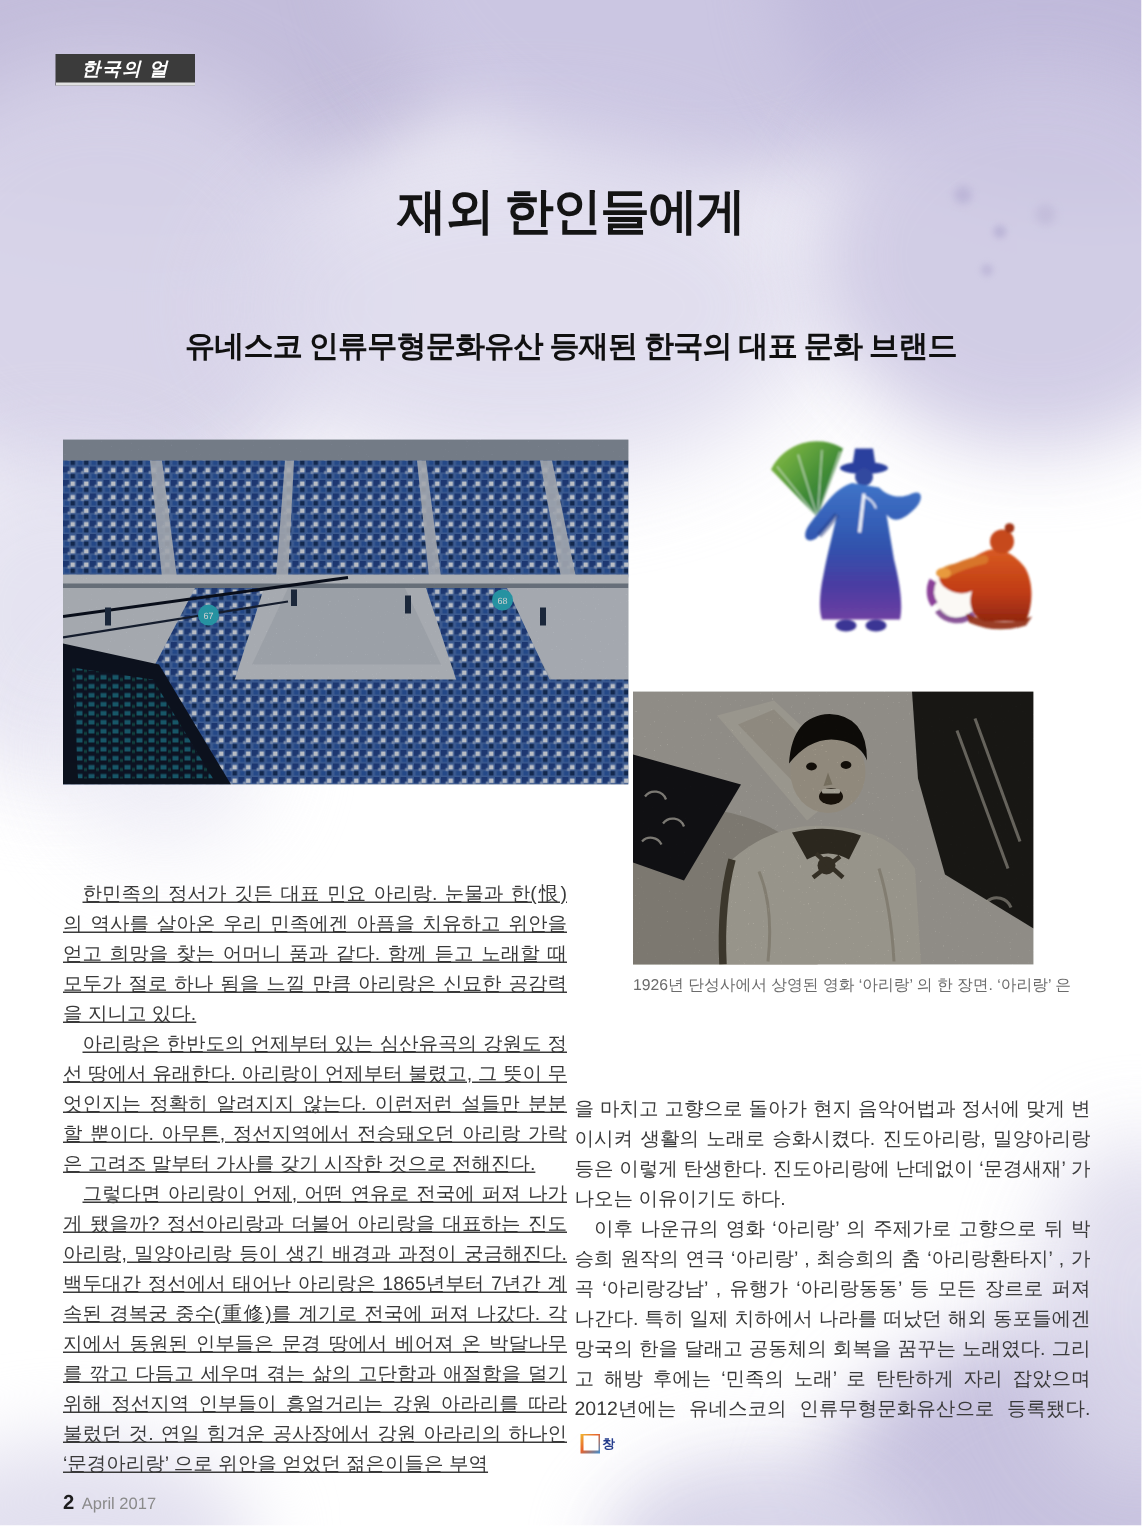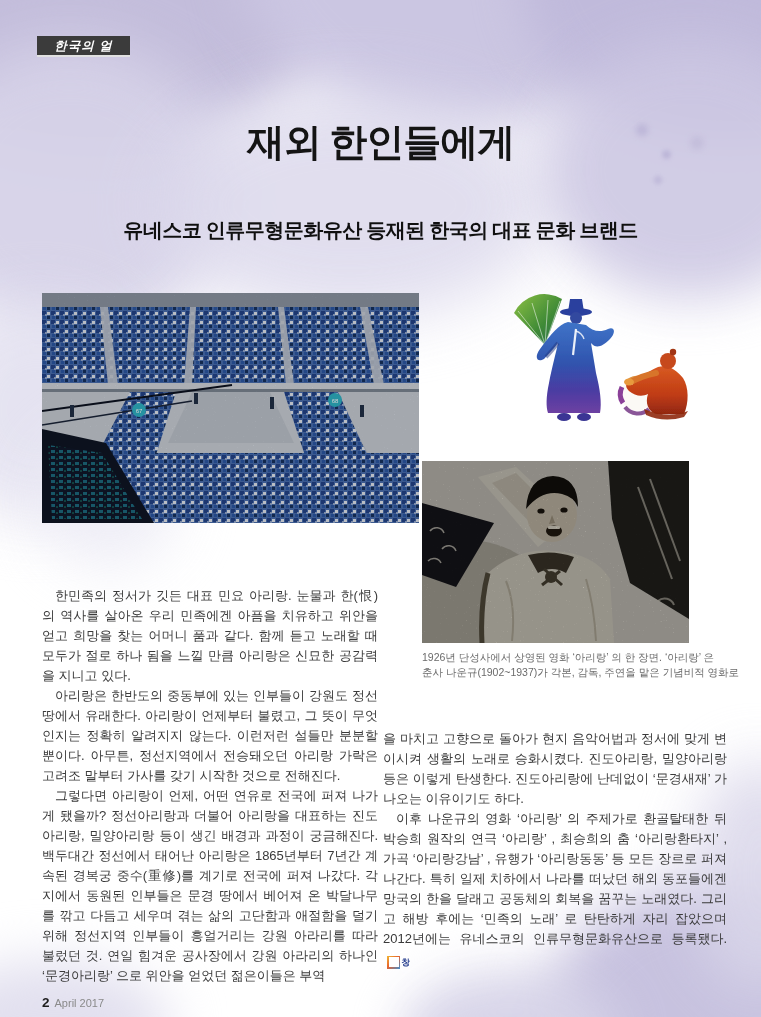"재외 한인들에게" .title .t1 { font-size: 38px -> 33px }
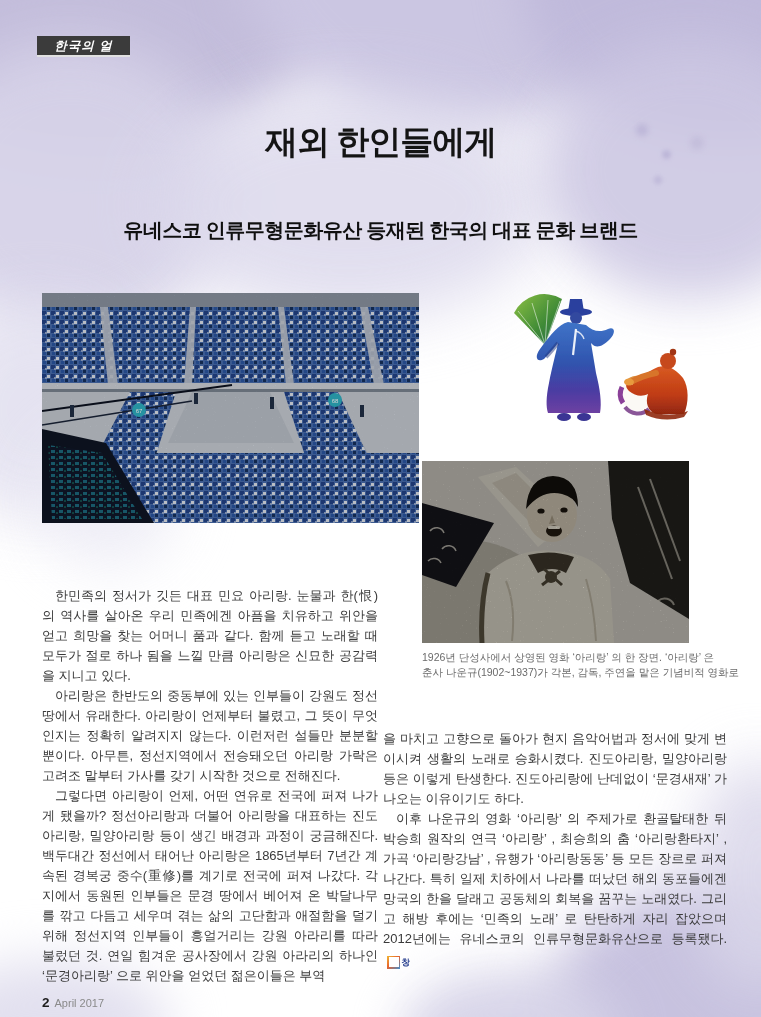"한민족의 정서가 깃든 대표 민요" .col-left { text-decoration: none -> underline }
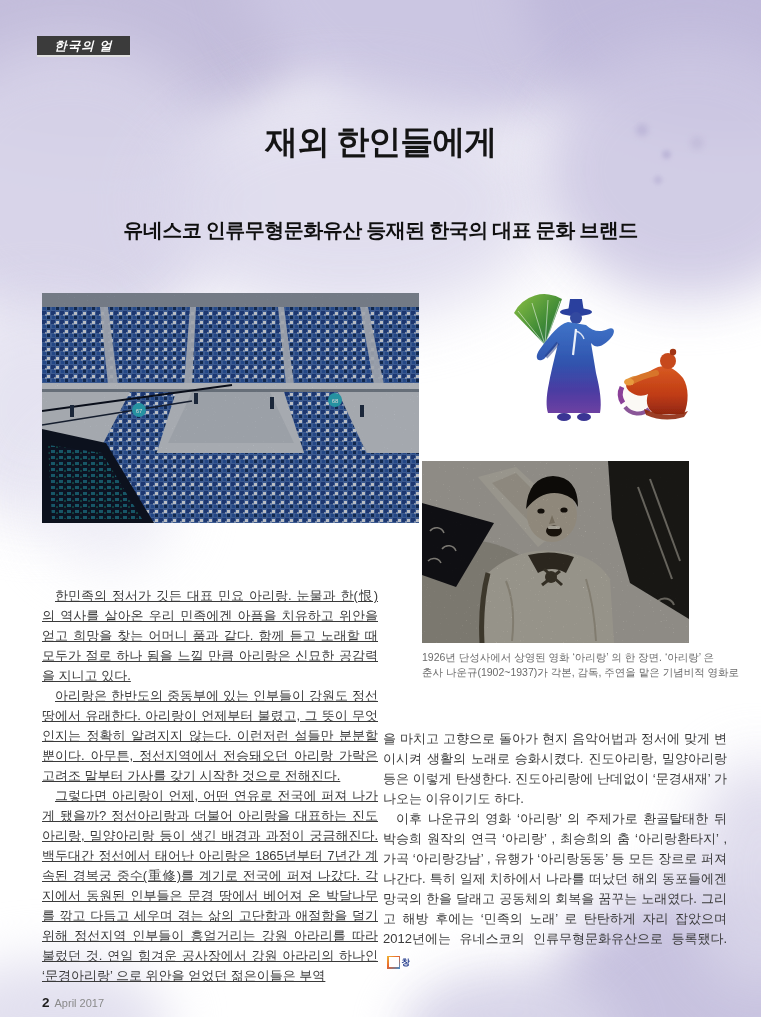"춘사 나운규(1902~1937)가 각본, 감독, 주연을" div { html: <div>춘사 나운규(1902~1937)가 각본, 감독, 주연을 맡은 기념비적 영화로</div> -> none }
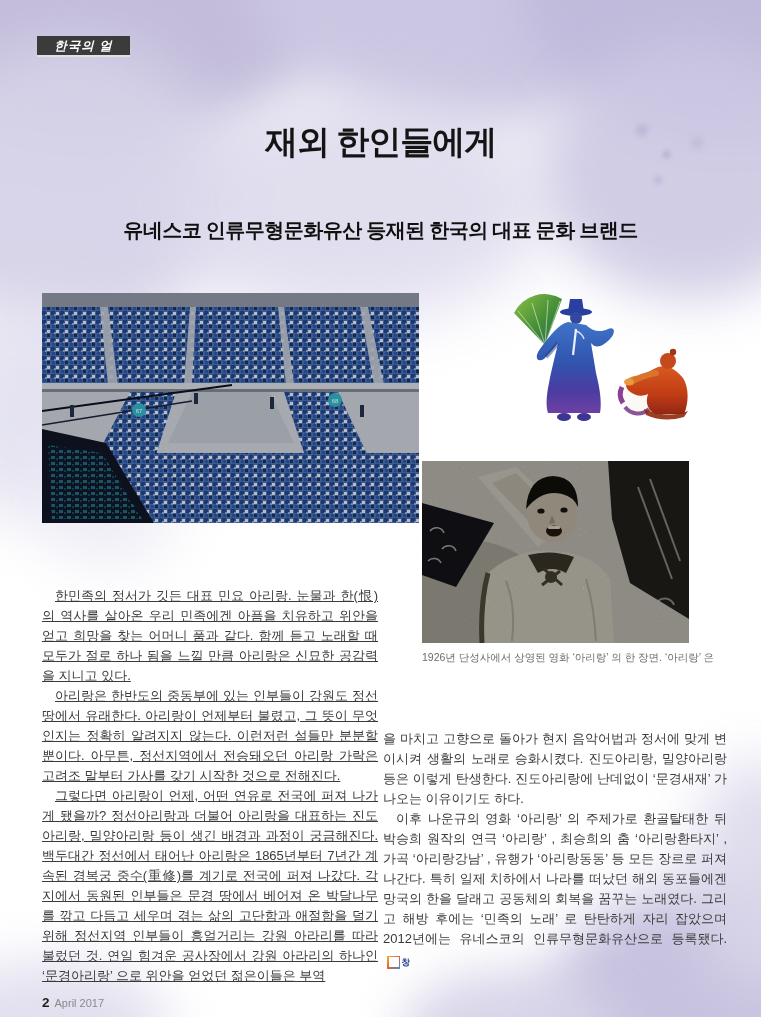"아리랑은 한반도의 중동부에 있는 인부들이" p.indent { text: 중동부에 있는 인부들이 -> 언제부터 있는 심산유곡의 }
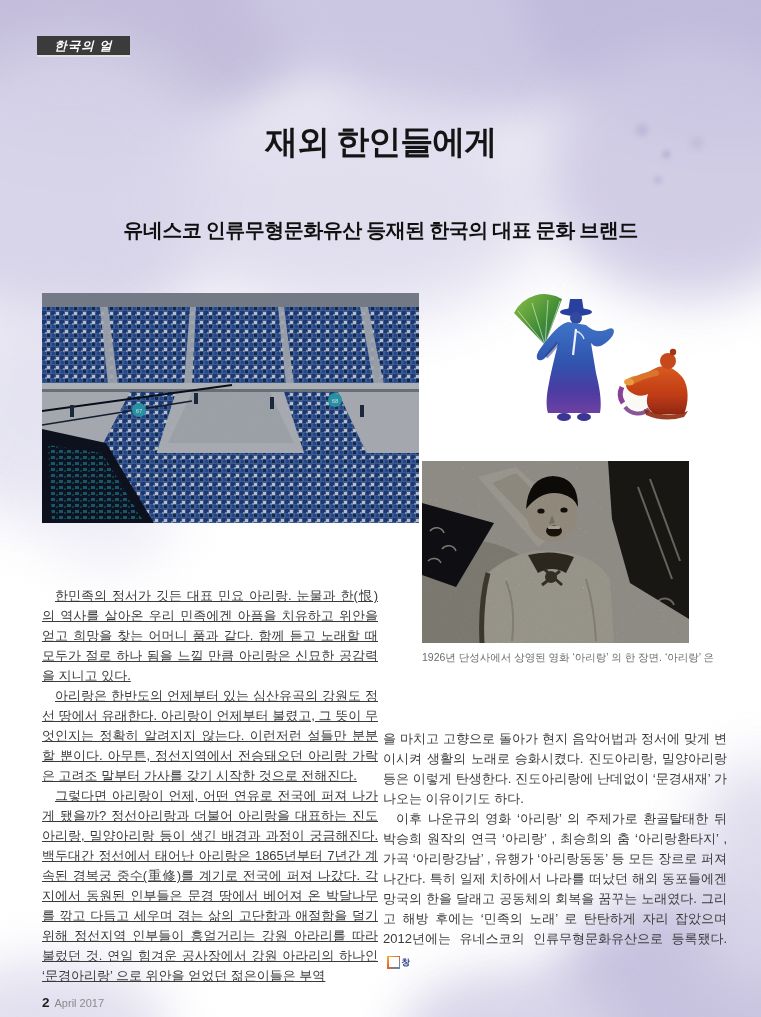"이후 나운규의 영화 ‘아리랑’ 의" span { text: 환골탈태한 -> 고향으로 }
